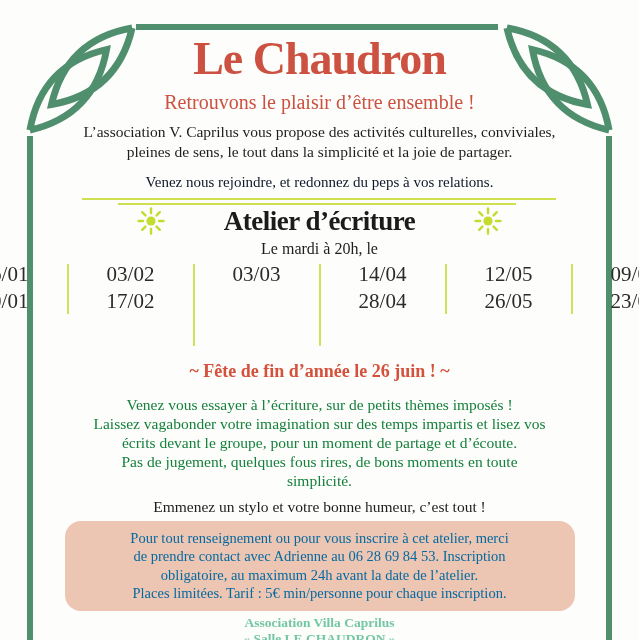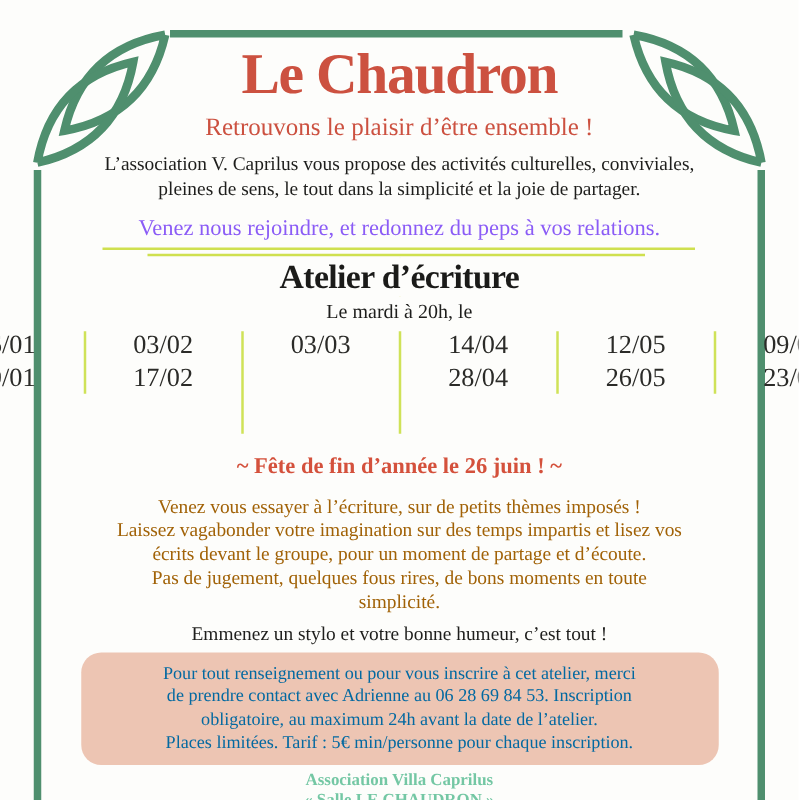"Venez nous rejoindre, et redonnez" .intro-2 { color: #8b5cf6 -> #0f172a; font-size: 18px -> 15px }
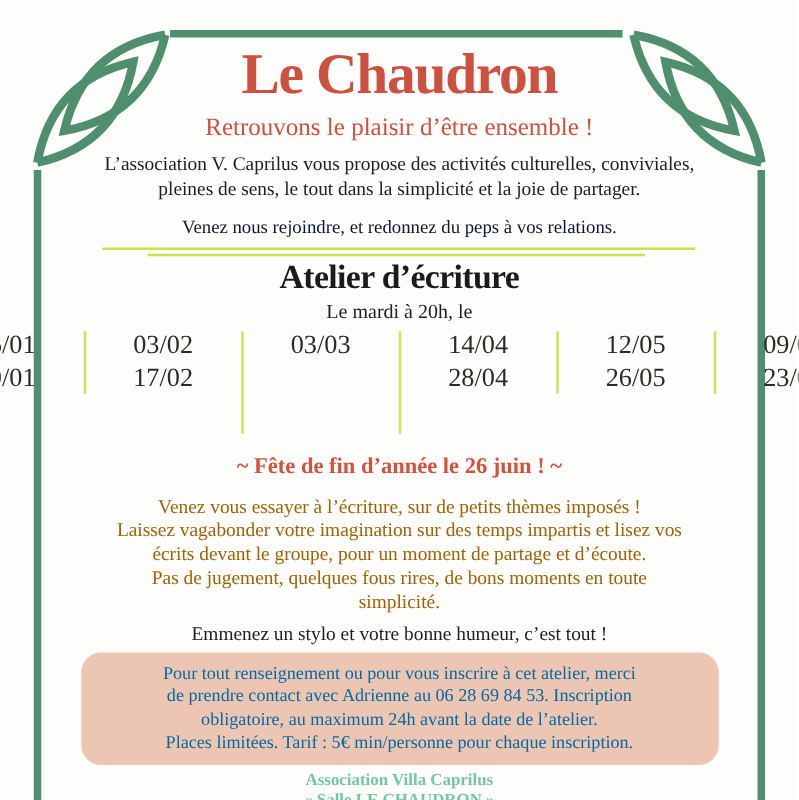"Atelier d’écriture" .workshop-heading { flex-direction: column -> none }
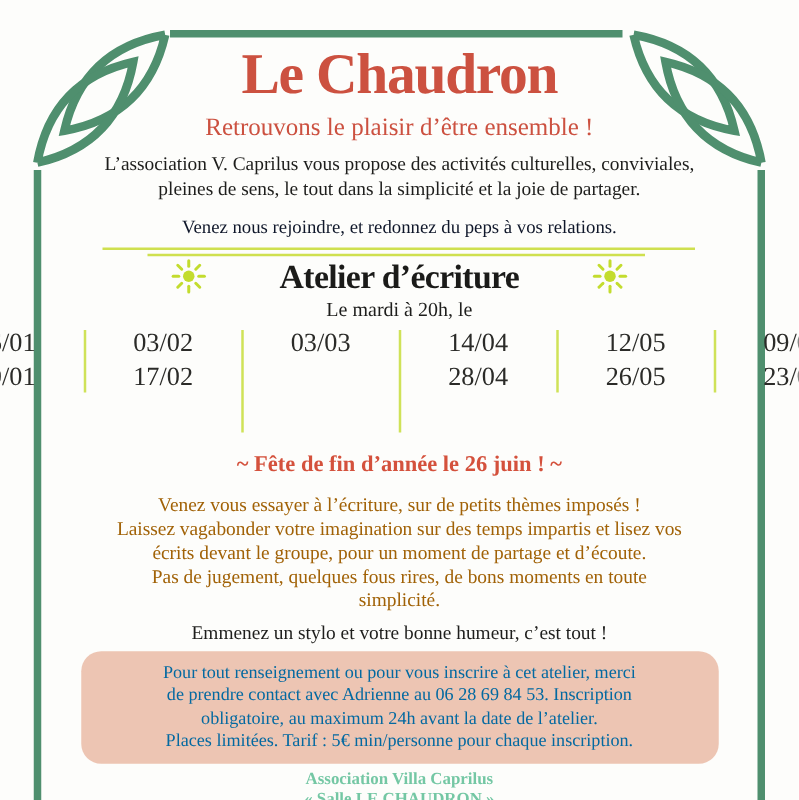"Venez vous essayer à l’écriture," .description { color: #a16207 -> #15803d }
